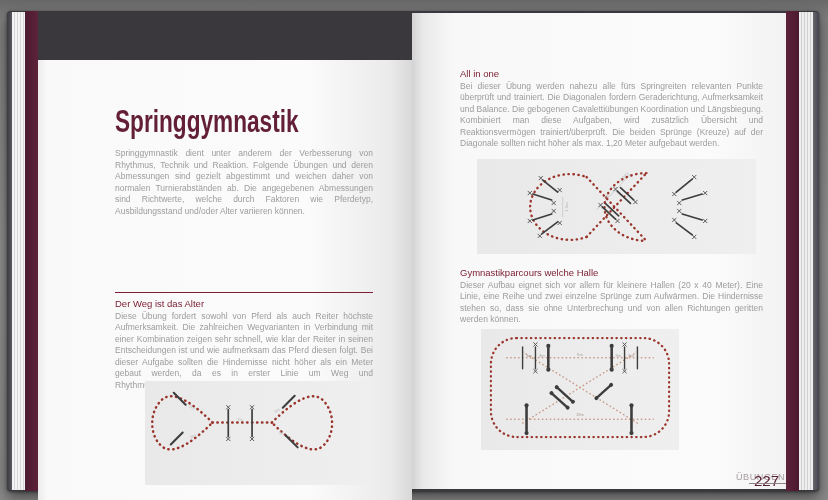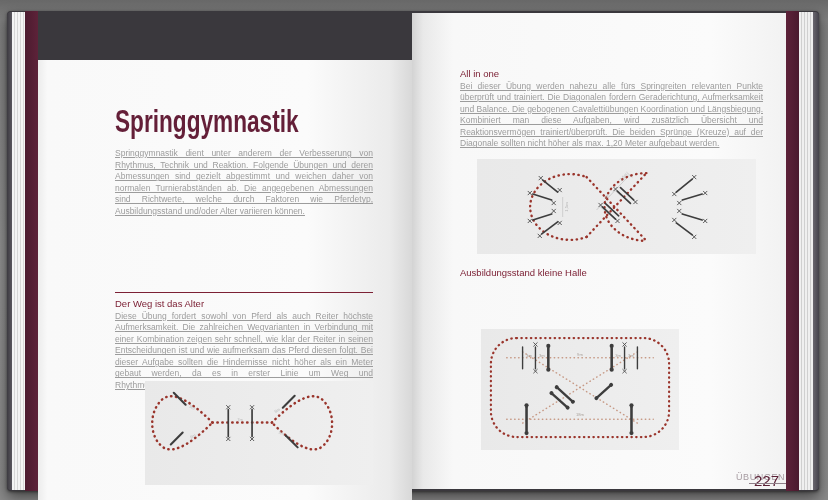"Bei dieser Übung werden nahezu" .body-txt { text-decoration: underline -> none }
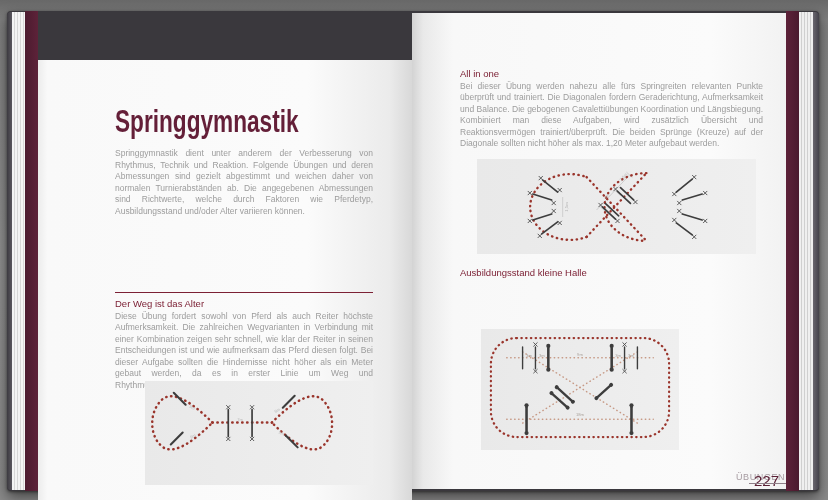"Ausbildungsstand kleine Halle" div.abs { text: Ausbildungsstand kleine -> Gymnastikparcours welche }
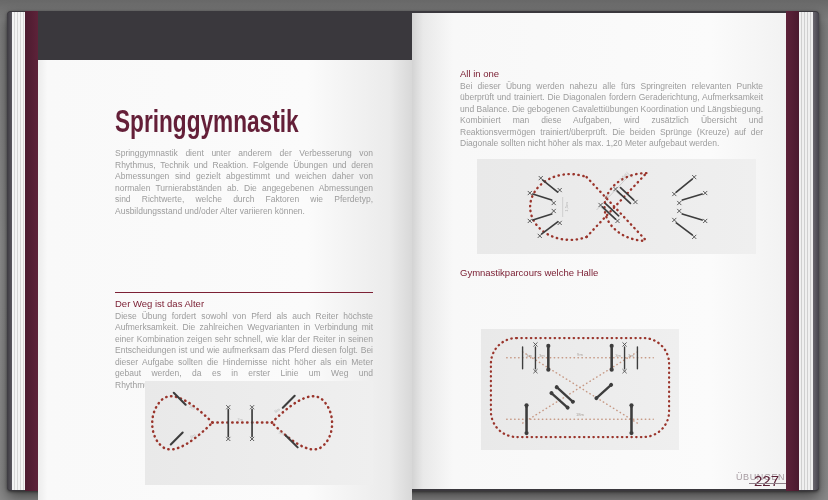"Dieser Aufbau eignet sich vor" div.abs { html: none -> <div>Dieser Aufbau eignet sich vor allem für kleinere Hallen (20 x 40 Meter). Eine Linie, eine Reihe und zwei einzelne Sprünge zum Aufwärmen. Die Hindernisse stehen so, dass sie ohne Unterbrechung und von allen Richtungen geritten werden können.</div> }
